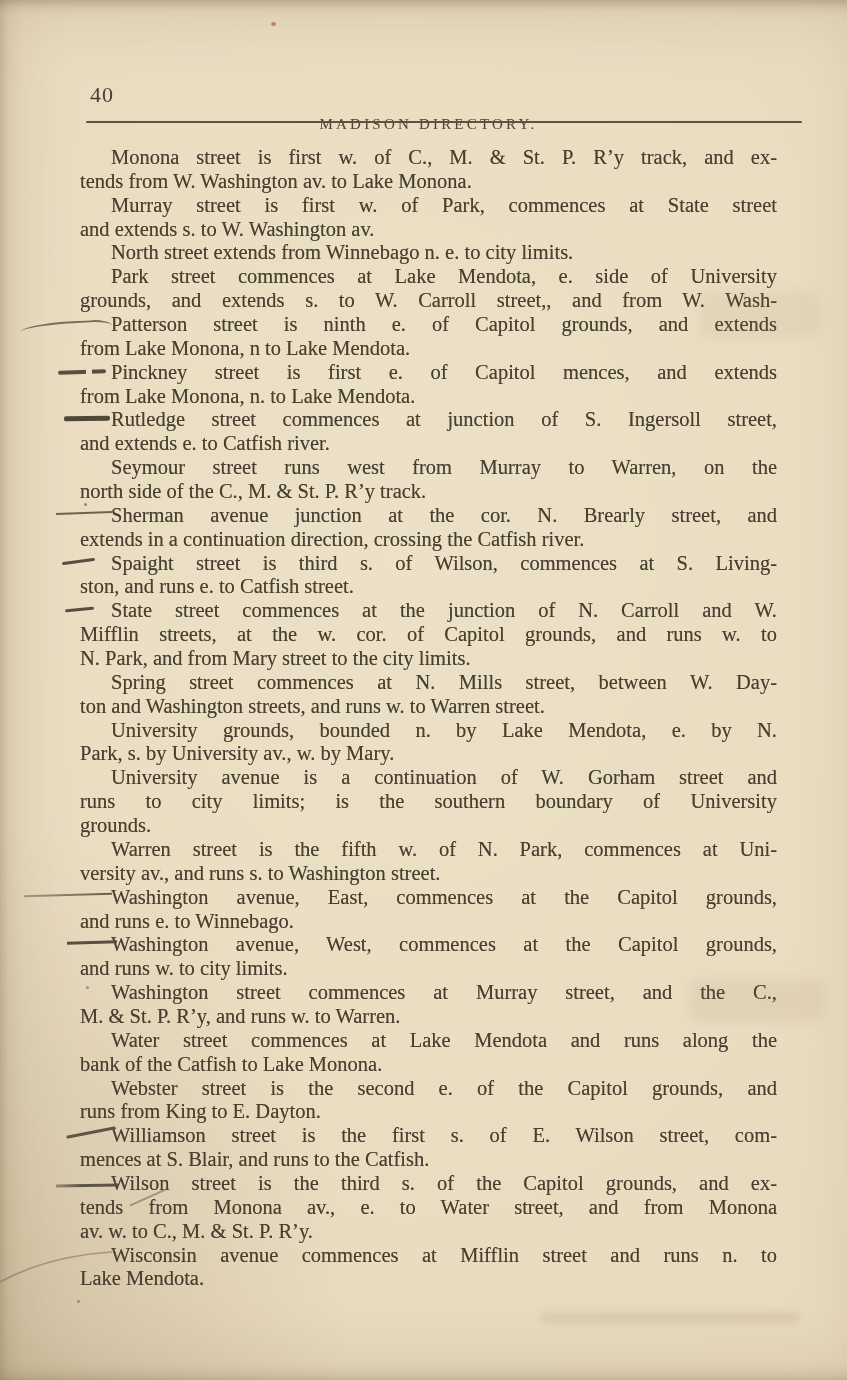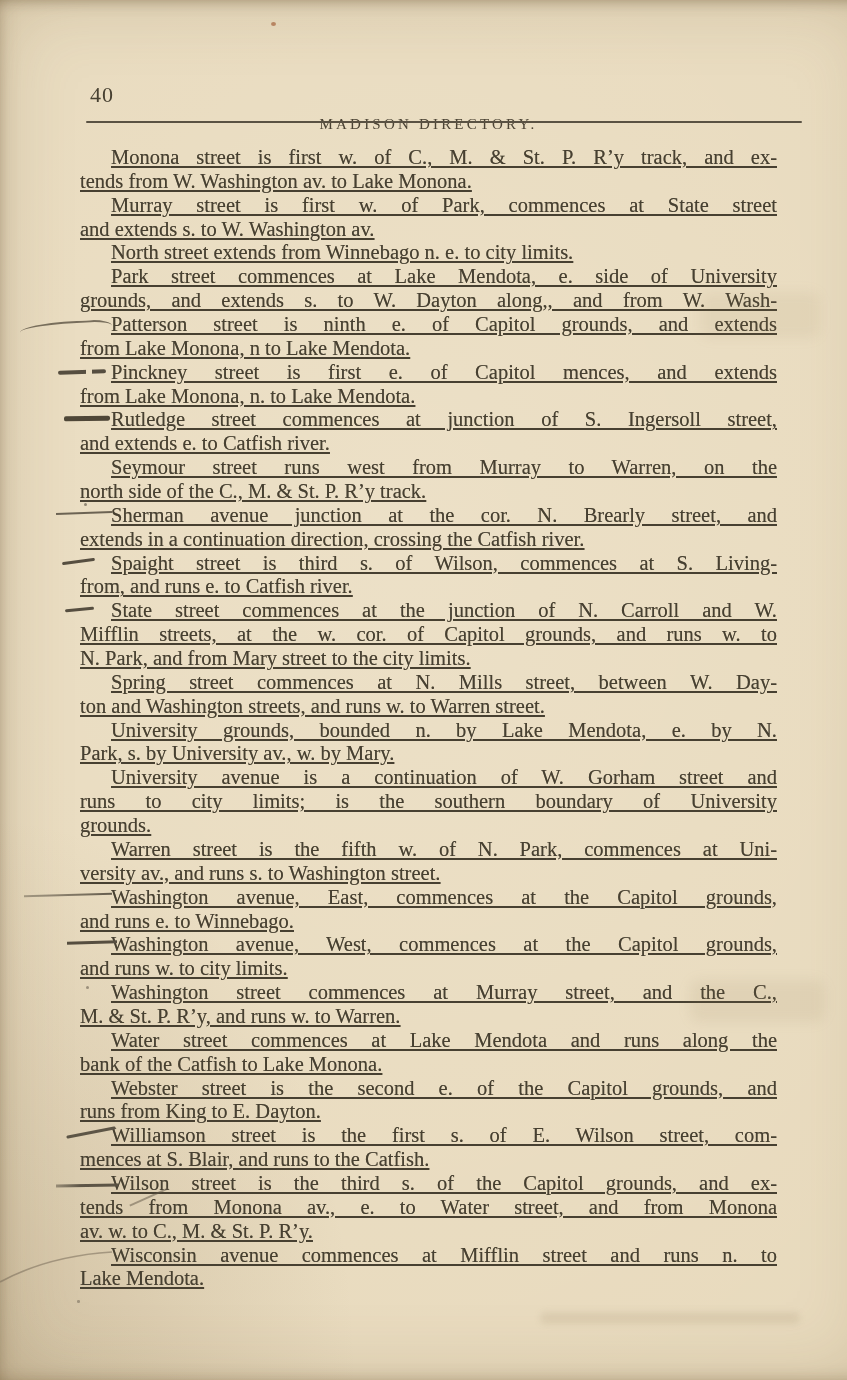"Monona street is first w." .entry { text-decoration: underline -> none }
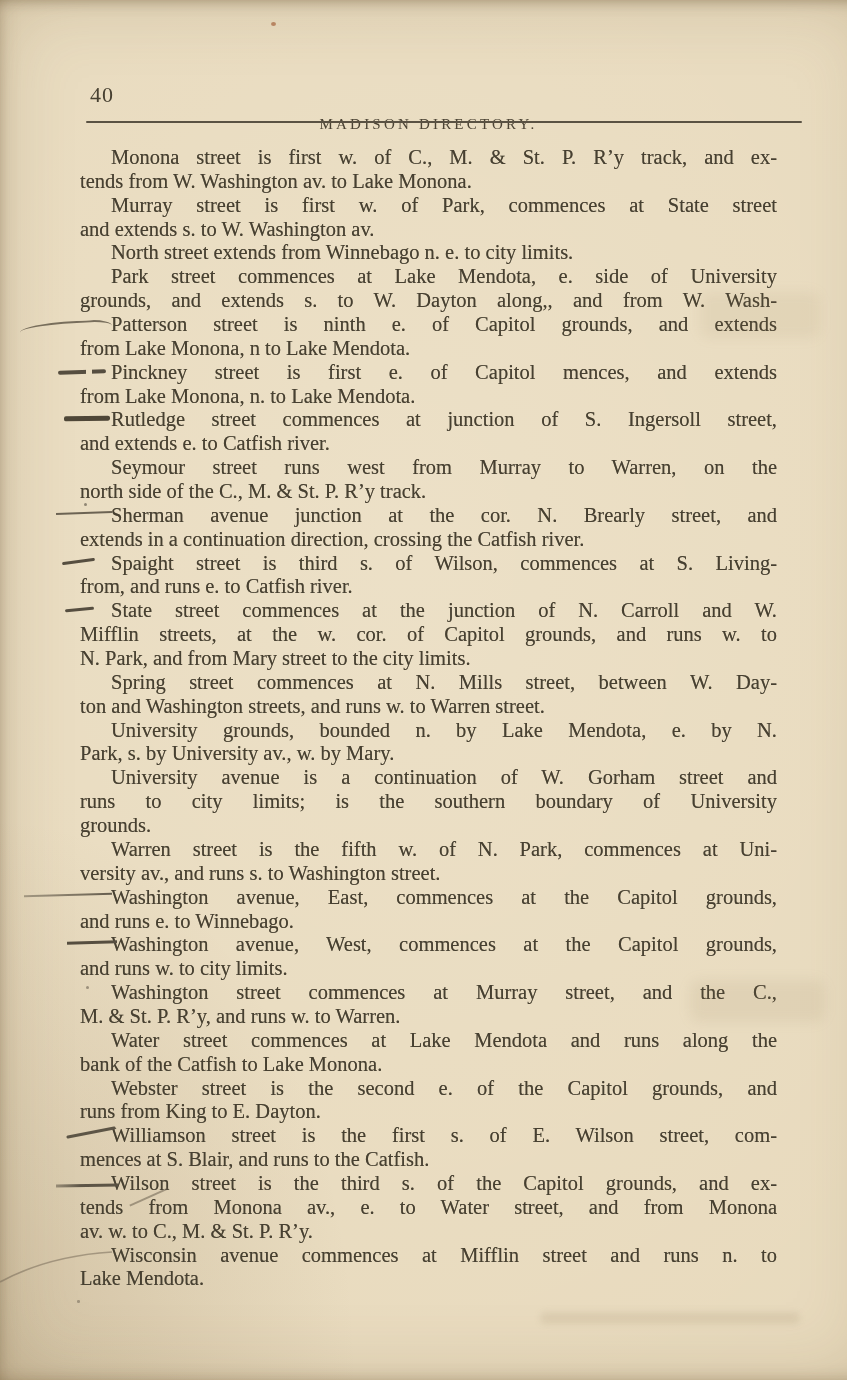"grounds, and extends s. to" span.line { text: Dayton along -> Carroll street }
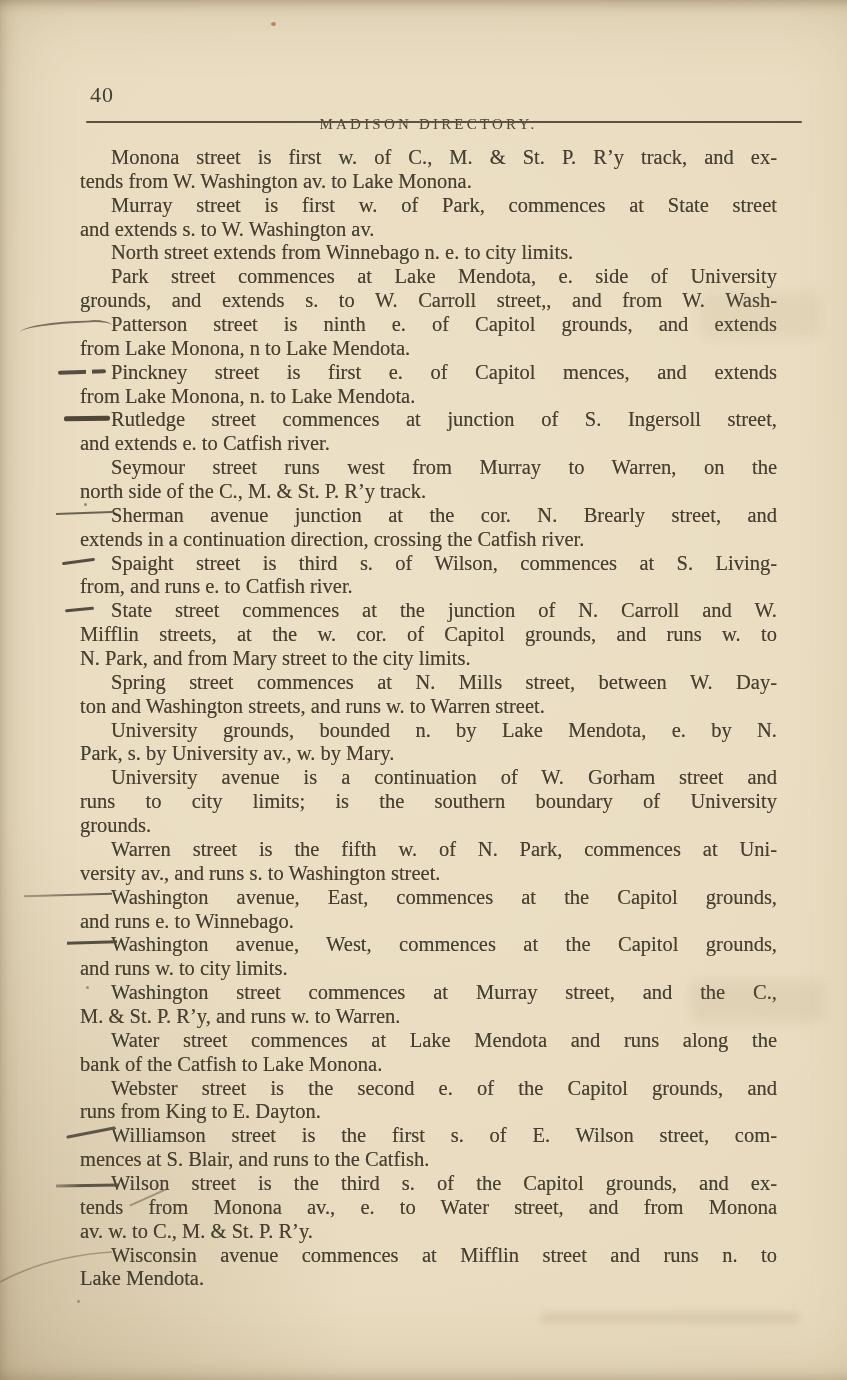"from, and runs e. to" span.line { text: from, and runs e. to Catfish river -> ston, and runs e. to Catfish street }
